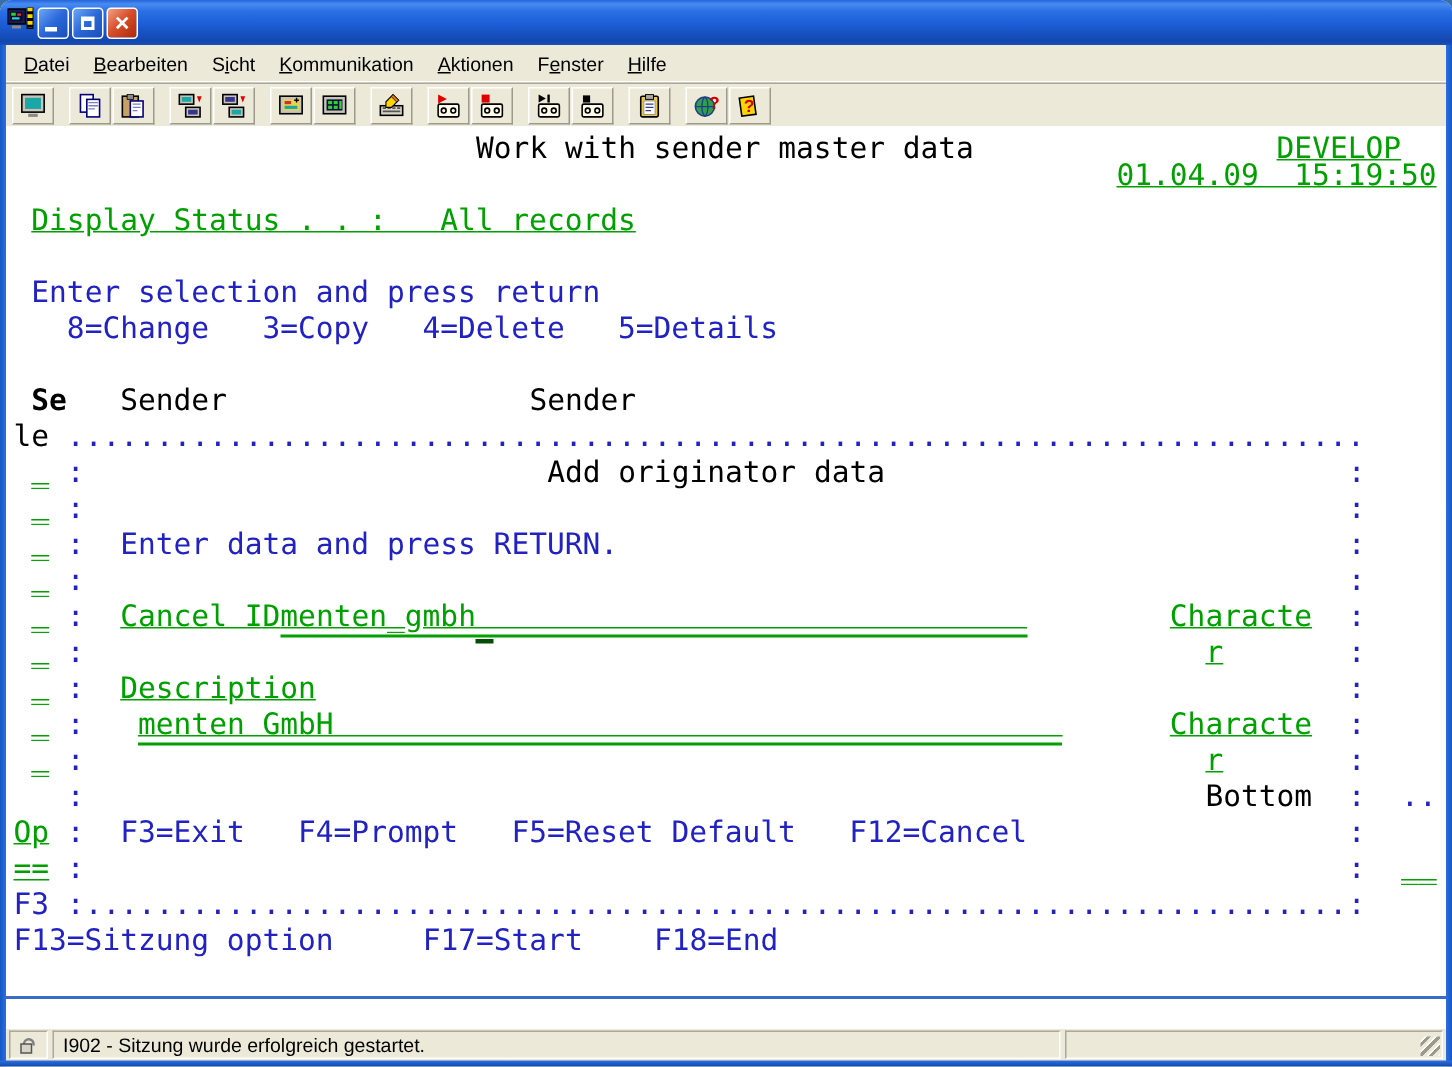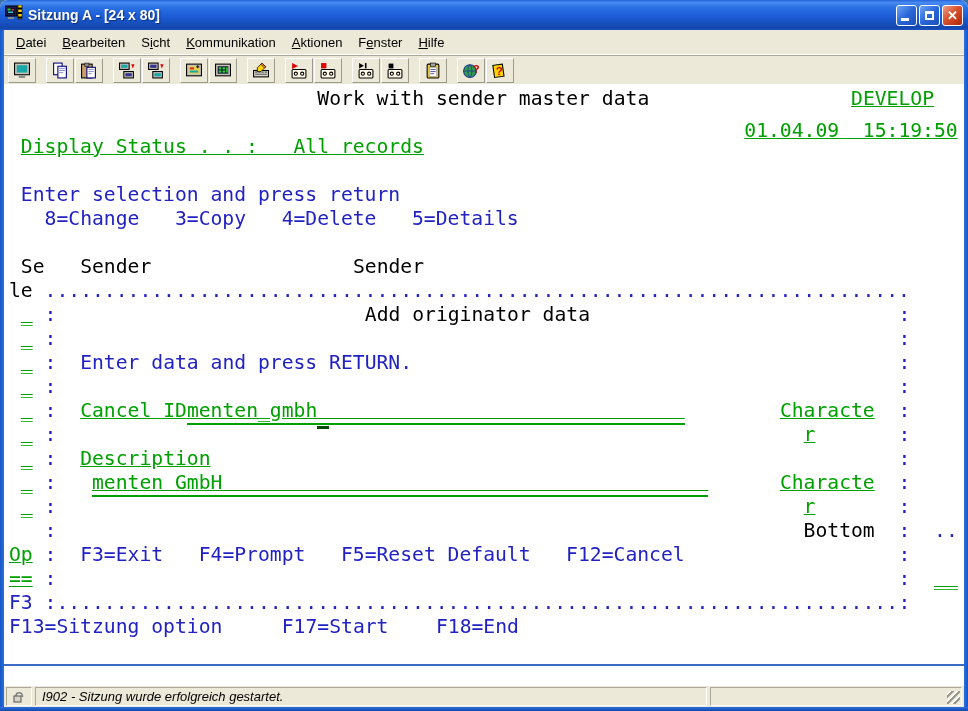"Sitzung A - [24 x" span.title-text { html: <span>Sitzung A - [24 x 80]</span> -> none }
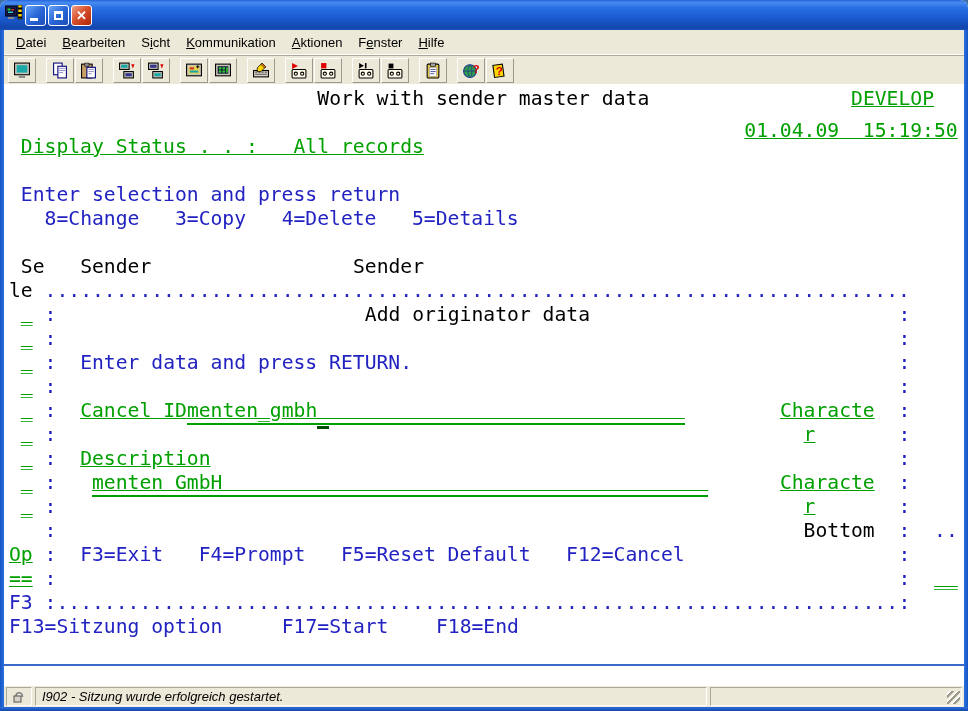"01.04.09 15:19:50" span.seg { top: 32px -> 18px }
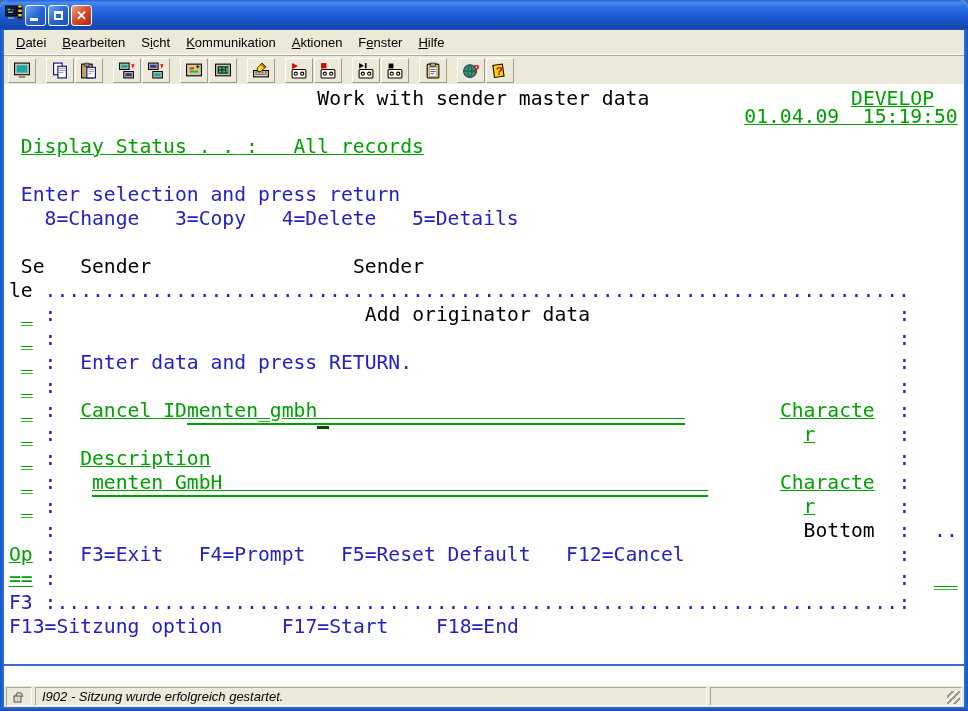"Se" span.seg { font-weight: none -> bold }
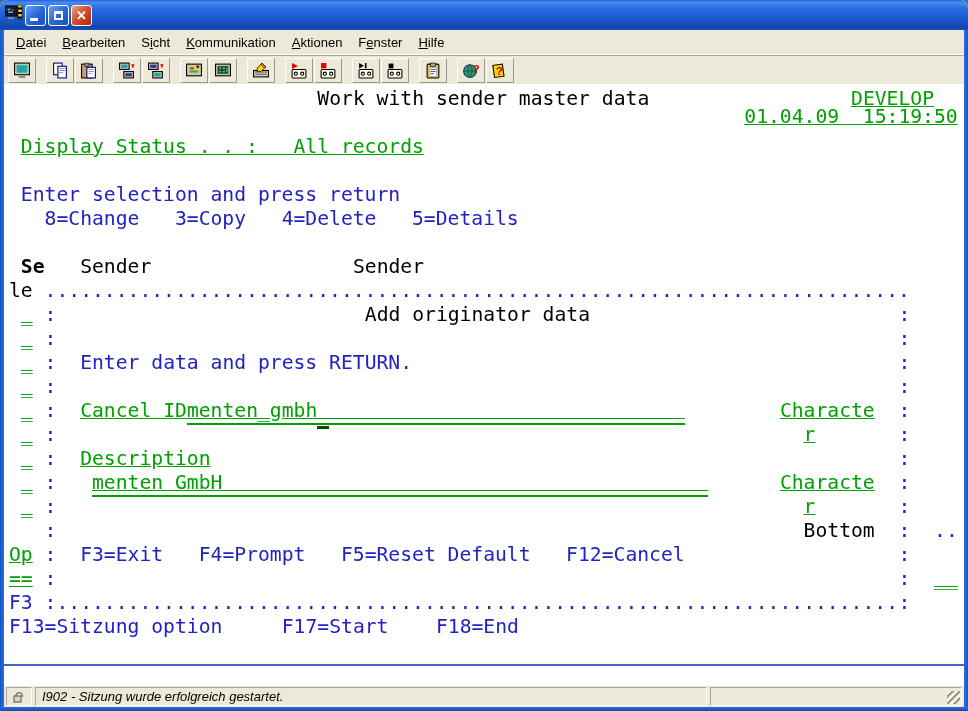"I902 - Sitzung wurde erfolgreich" .sb-panel { font-style: italic -> none }
